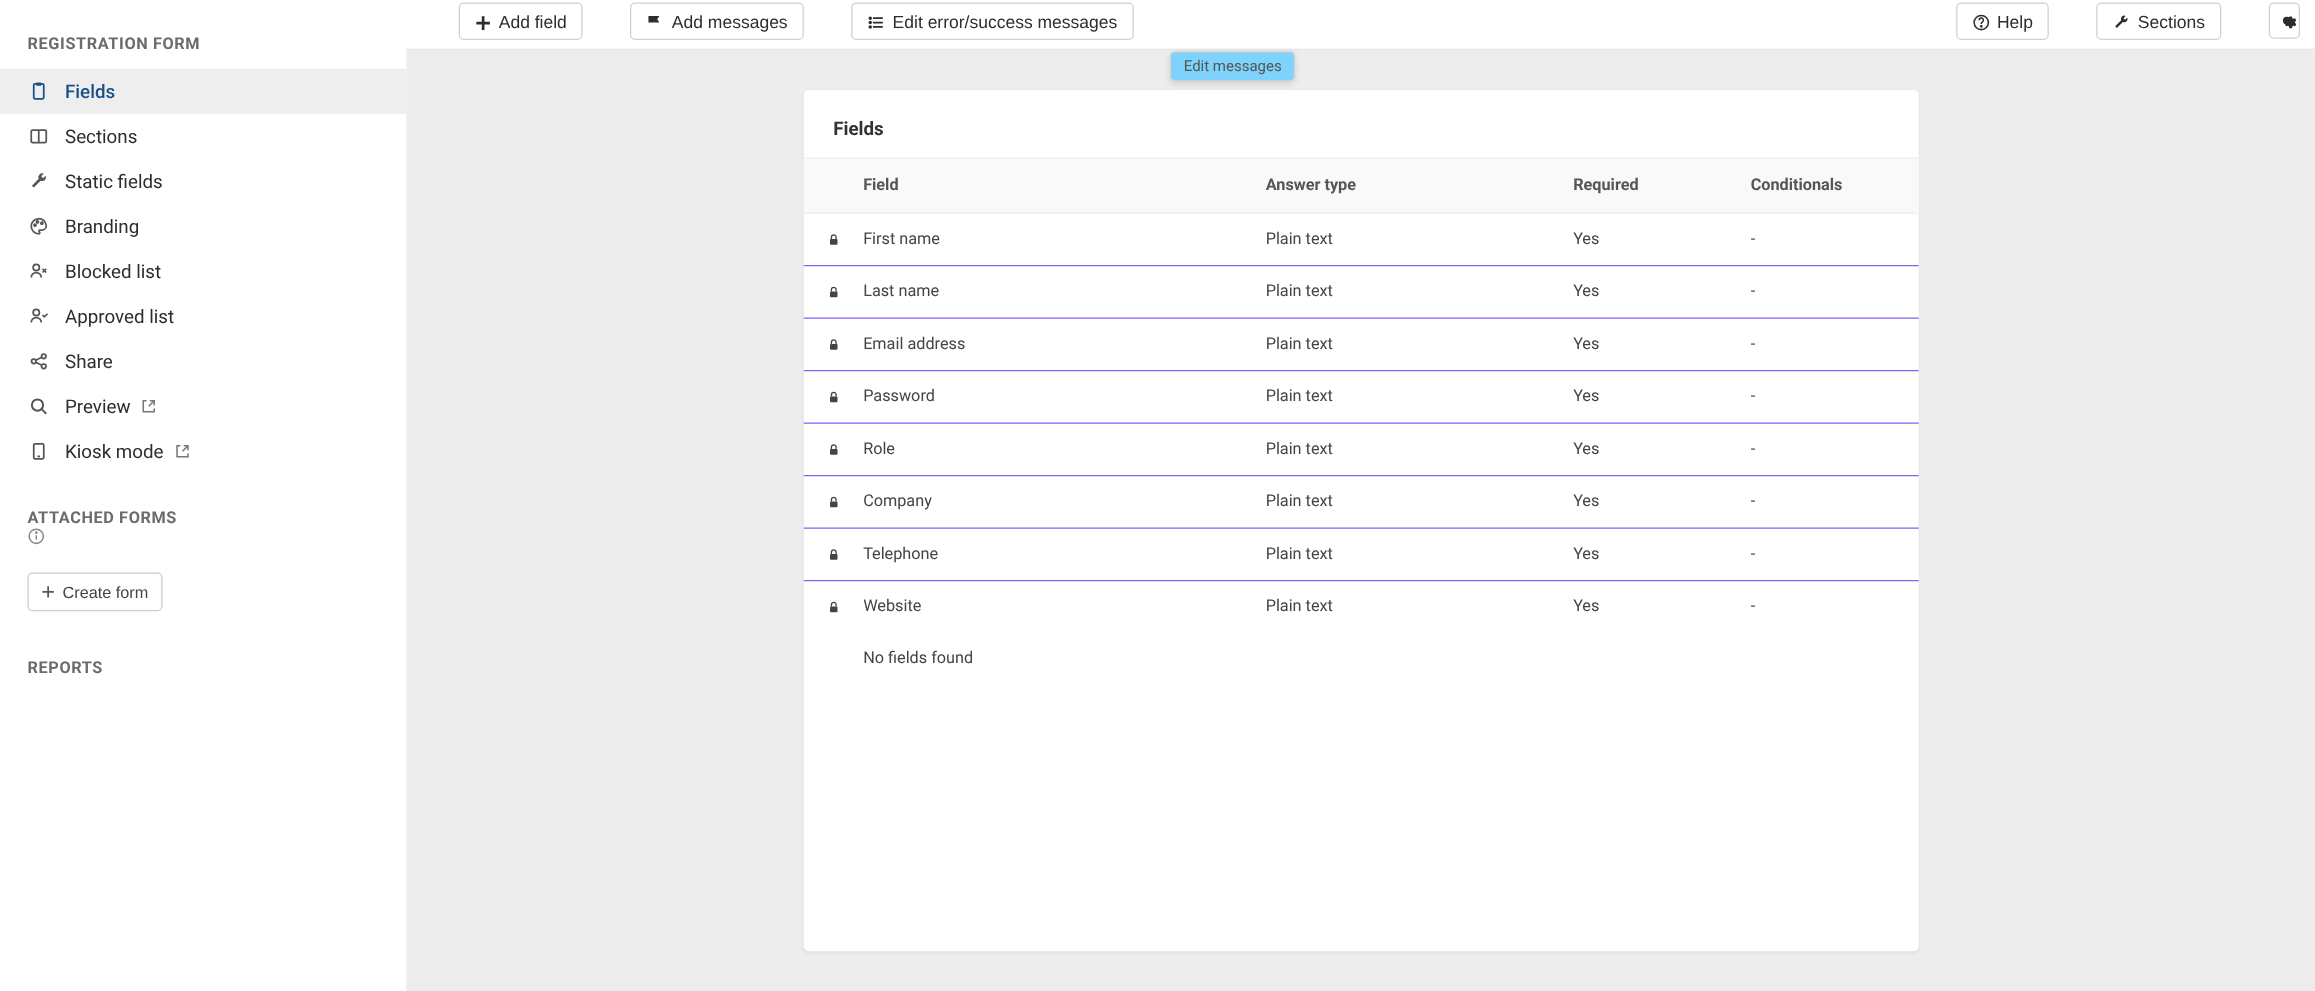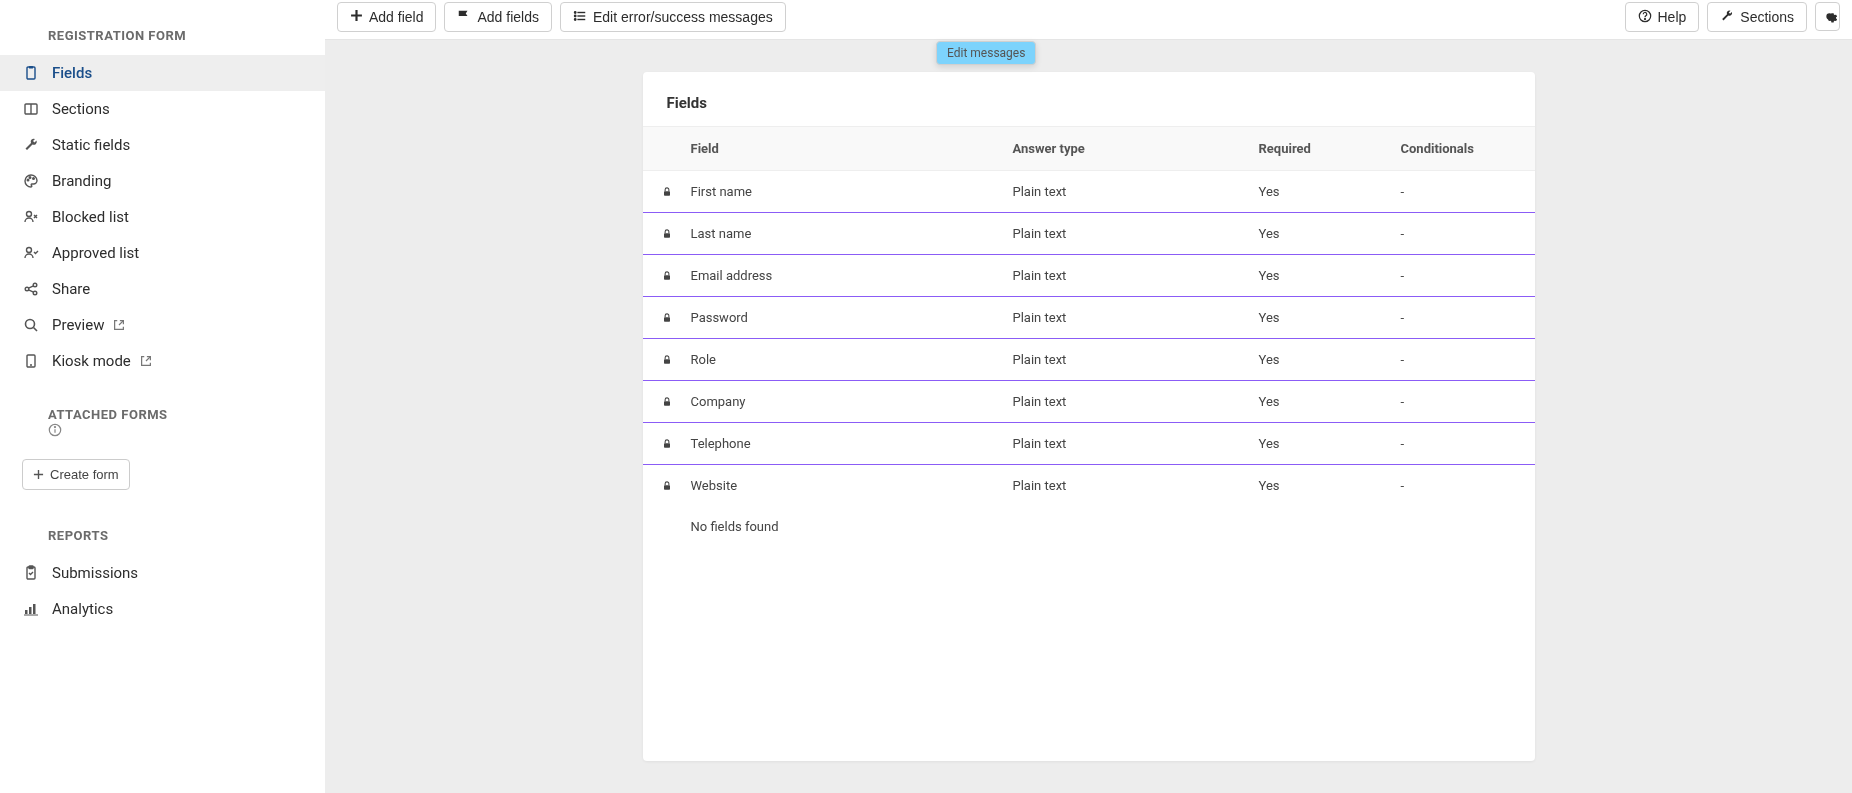"Add field" .toolbar-btn { align-items: flex-start -> flex-end; margin-left: none -> 30px }
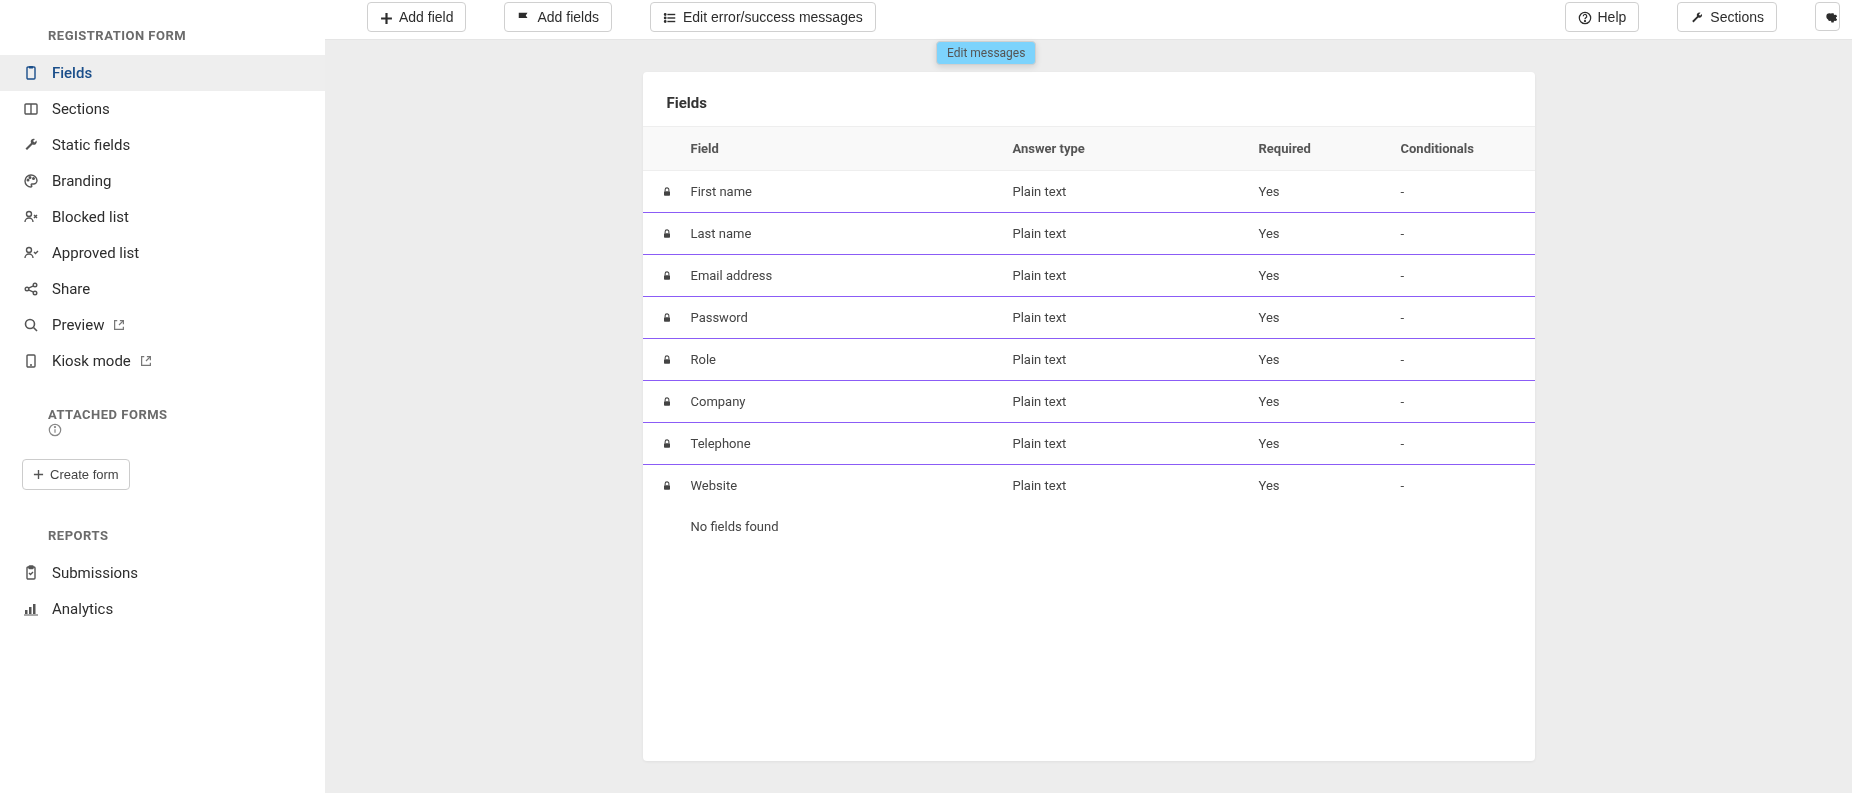"Add fields" span { text: fields -> messages }
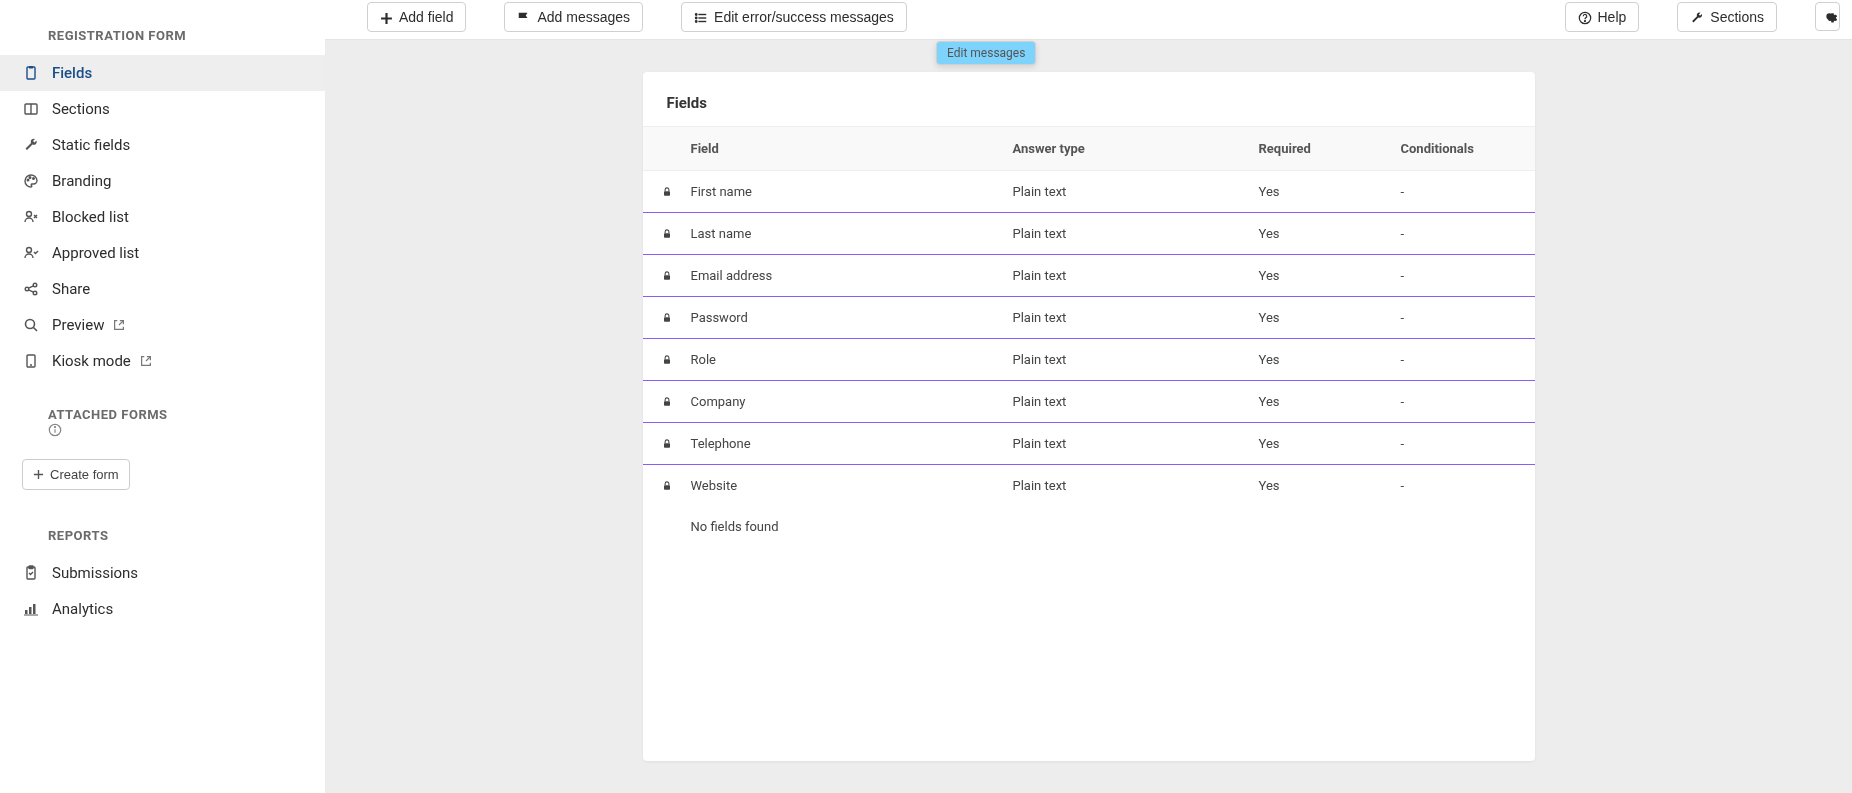"REGISTRATION FORM" .sidebar-section-title { margin-left: 26px -> none }
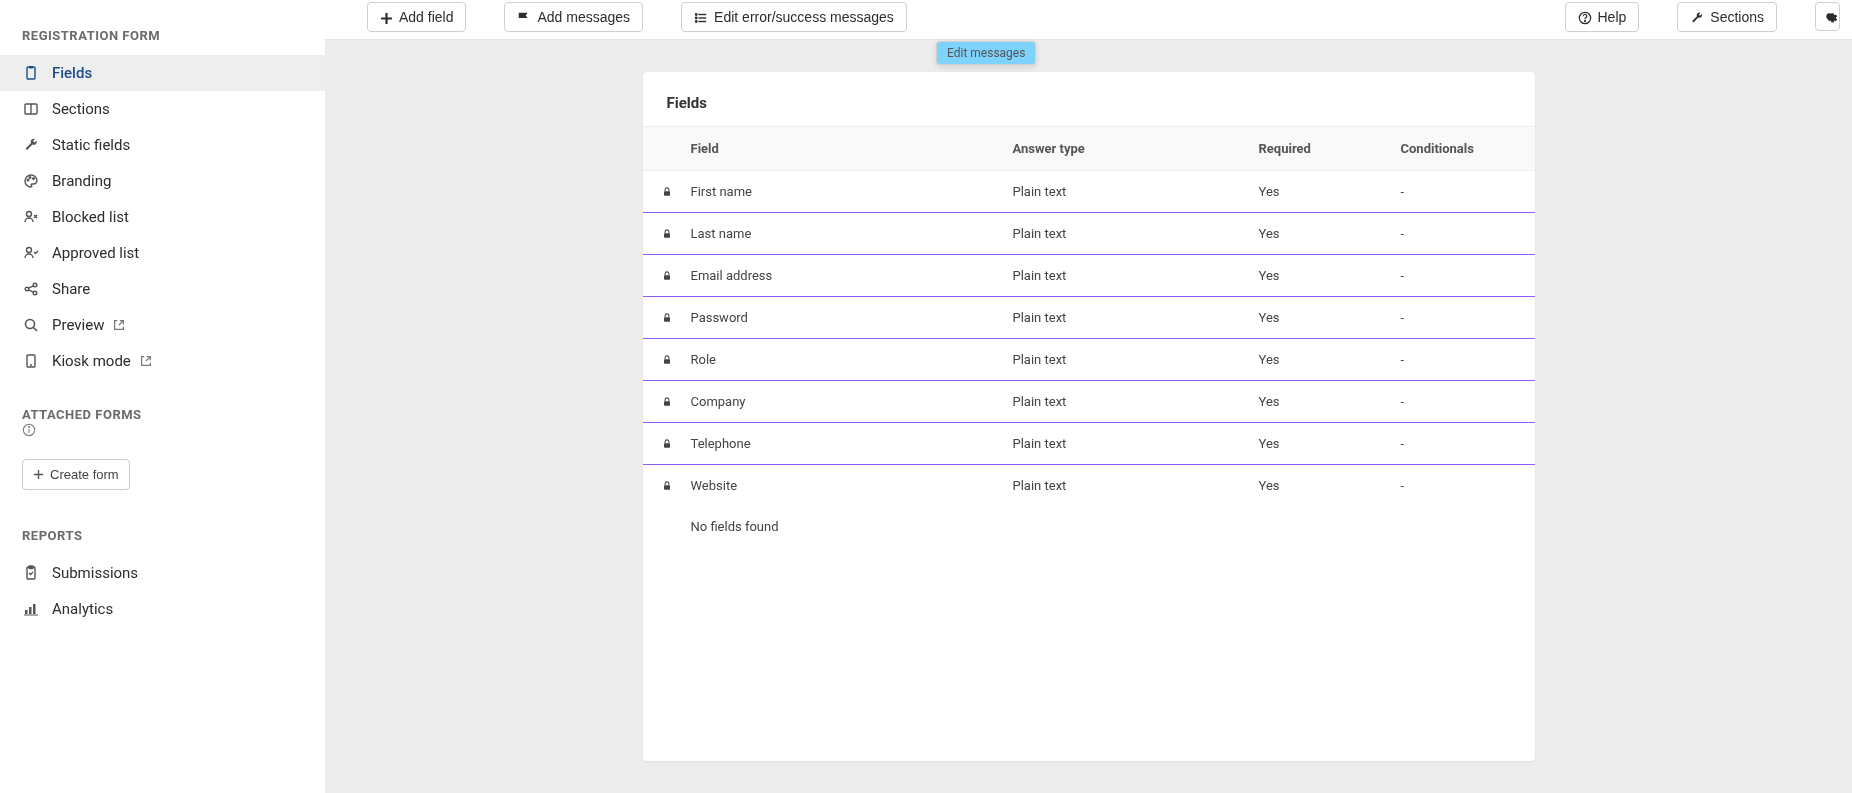"Submissions" div { html: <div> <div> <span> <svg> <rect></rect> <rect></rect> <path></path> </svg> </span> <span>Submissions</span> </div> <div> <span> <svg> <rect></rect> <rect></rect> <rect></rect> <line></line> </svg> </span> <span>Analytics</span> </div> </div> -> none }
